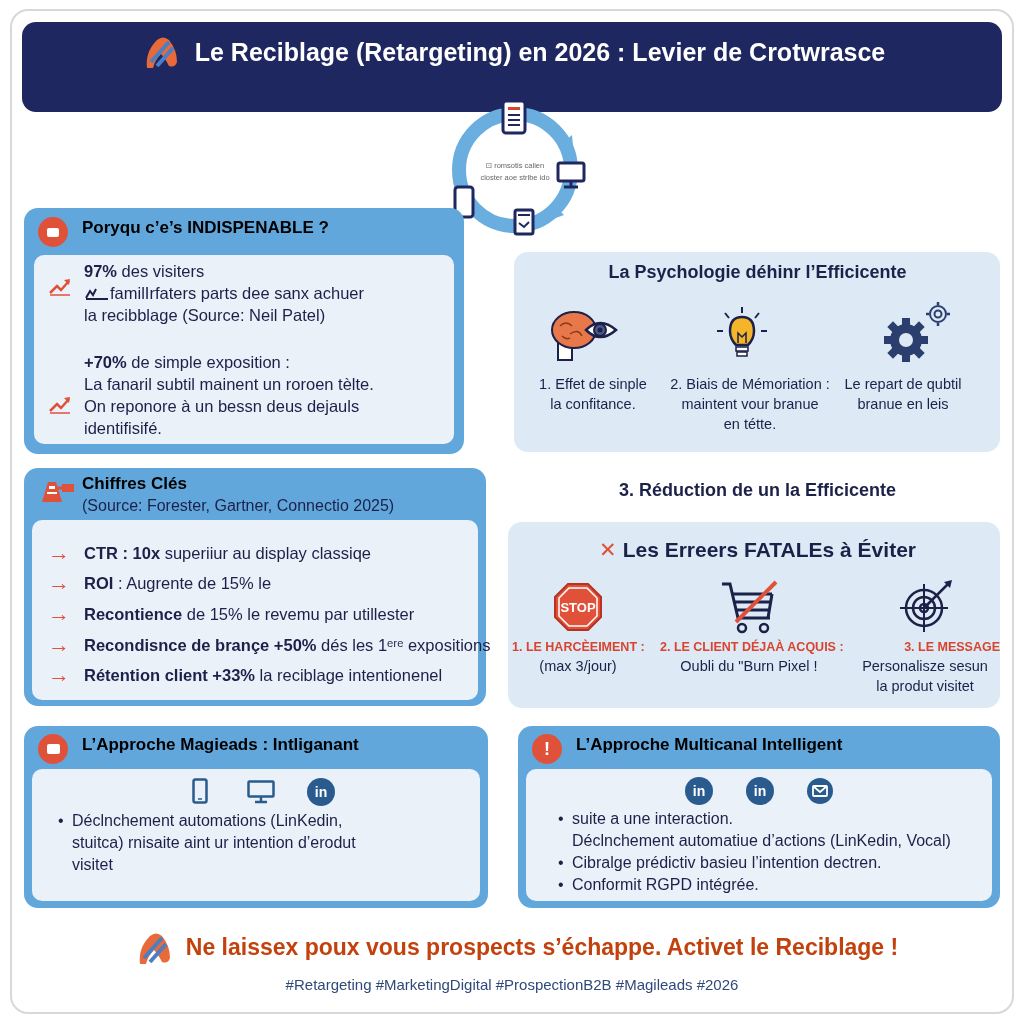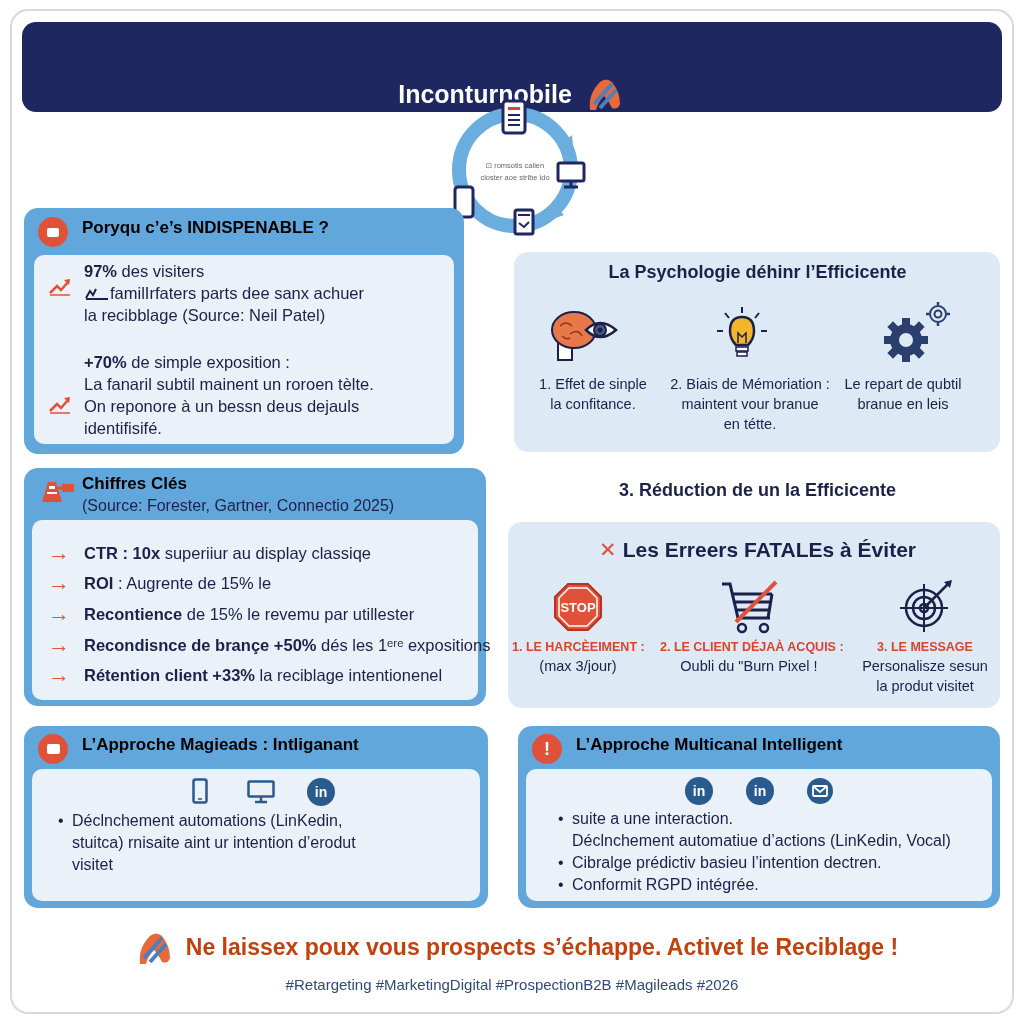"Le Reciblage (Retargeting) en 2026" div.line1 { html: none -> <div> <svg> <path></path> <path></path> <path></path> </svg> <span>Le Reciblage (Retargeting) en 2026 : Levier de Crotwrasce</span> </div> }
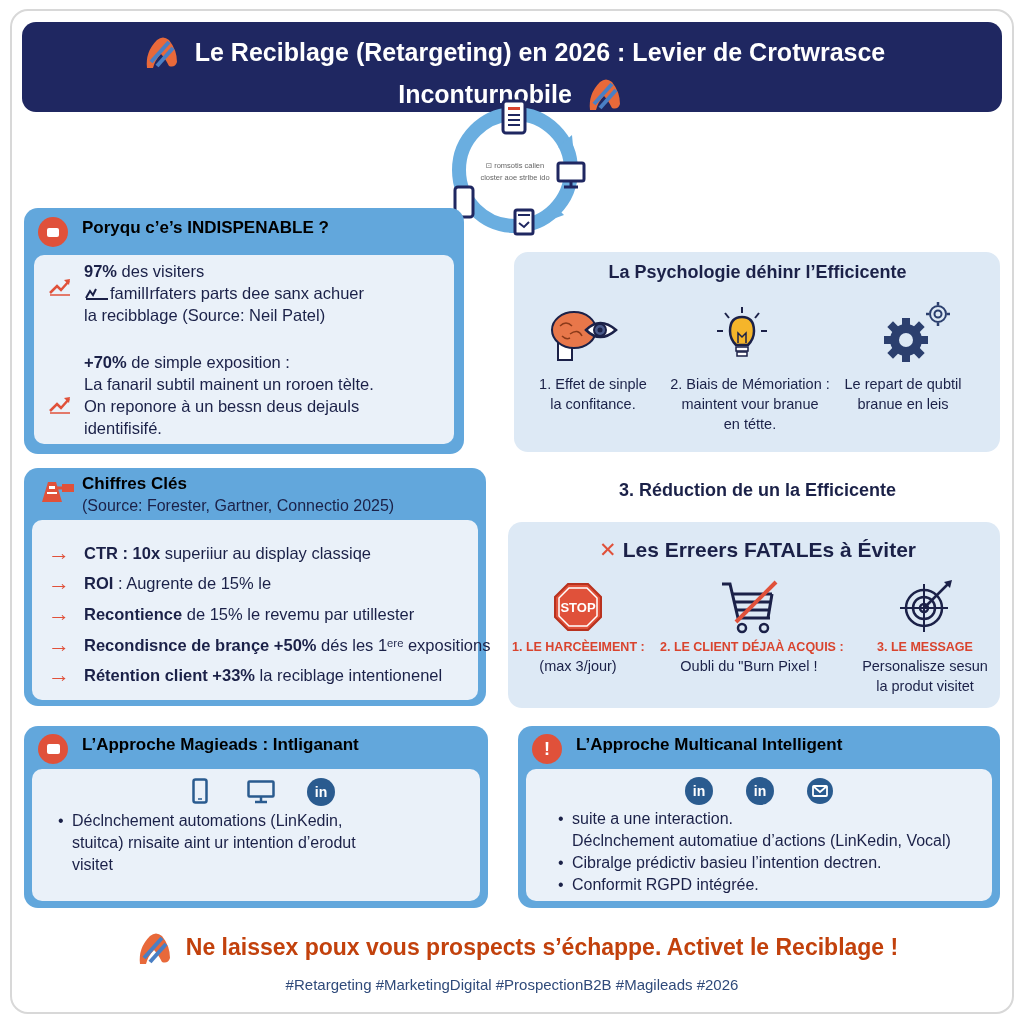"Inconturnobile" div.line2 { html: <div> <span>Inconturnobile</span> <svg> <path></path> <path></path> <path></path> </svg> </div> -> none }
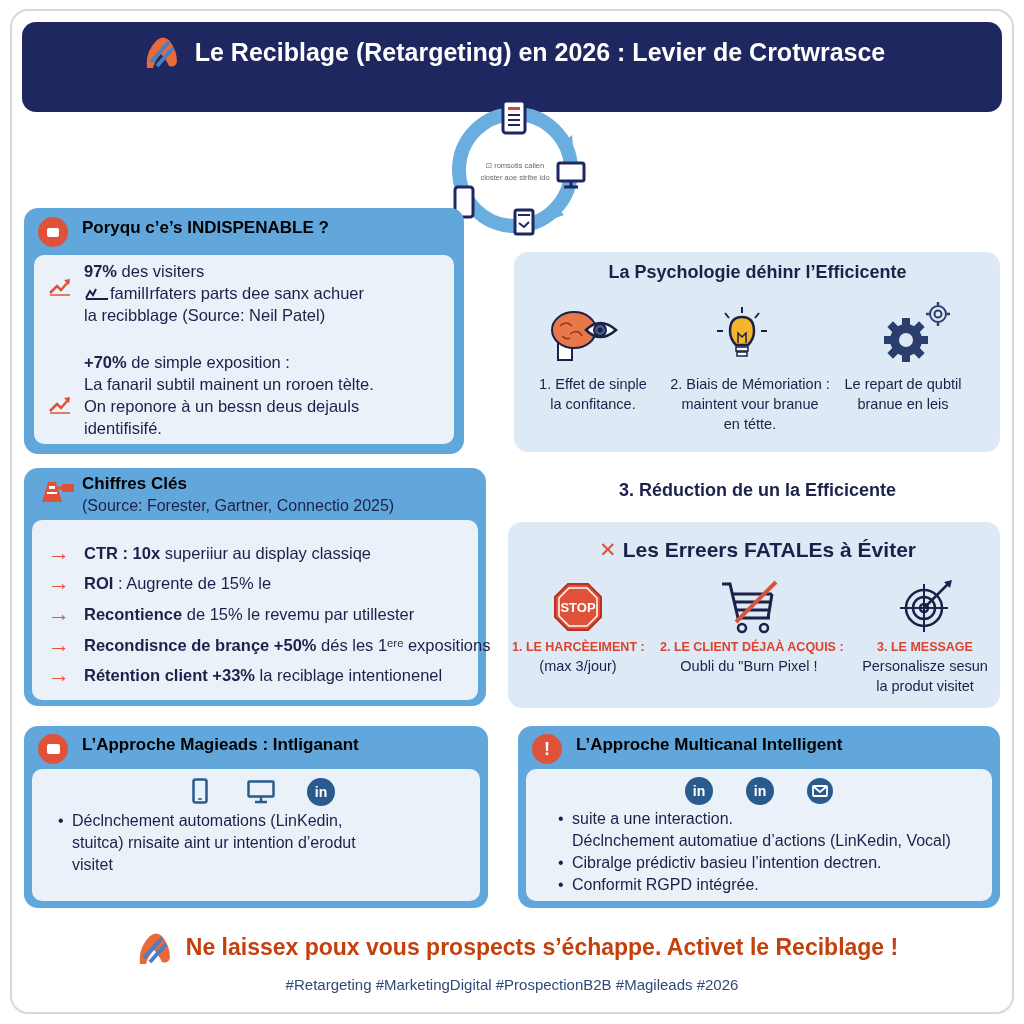"1. LE HARCÈEIMENT :" .err-head { text-align: center -> right }
